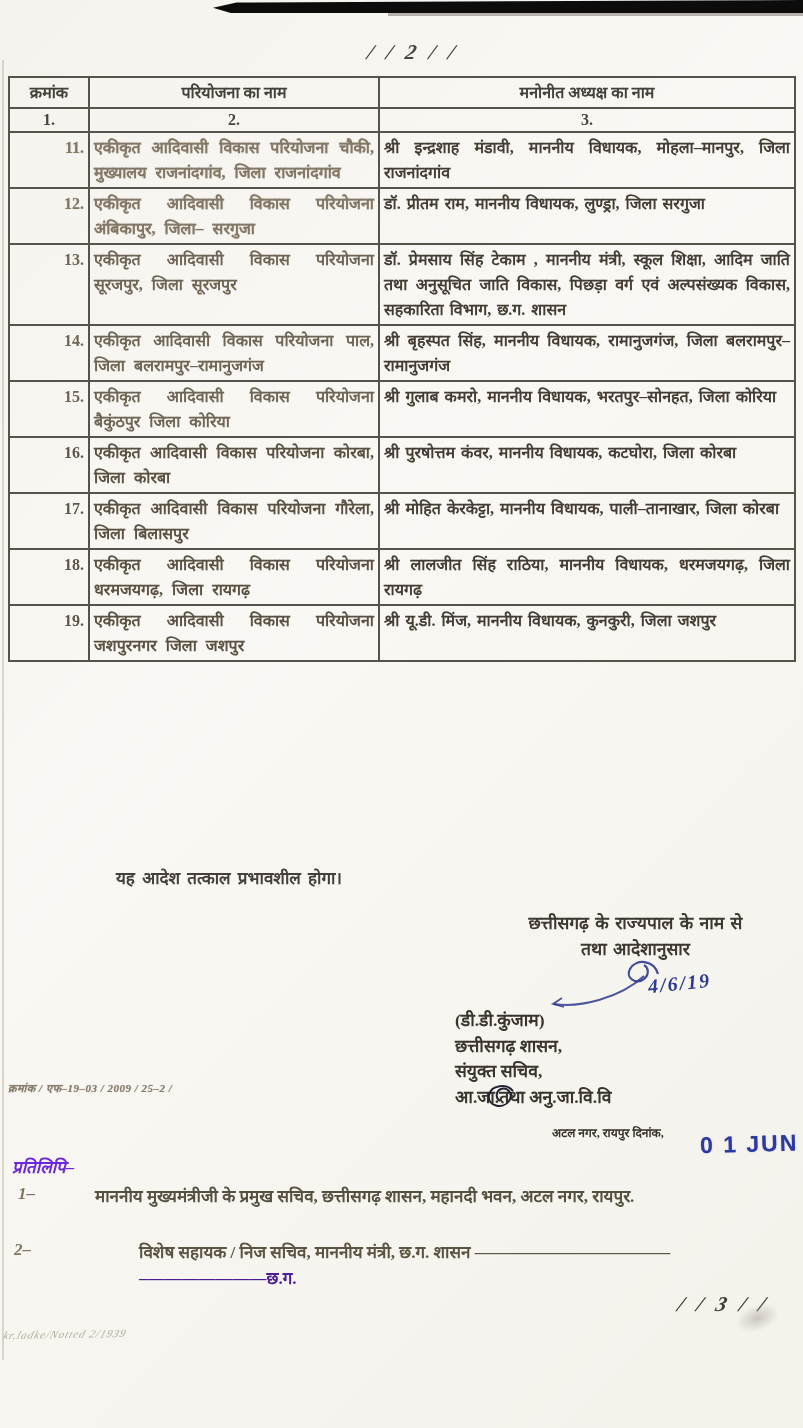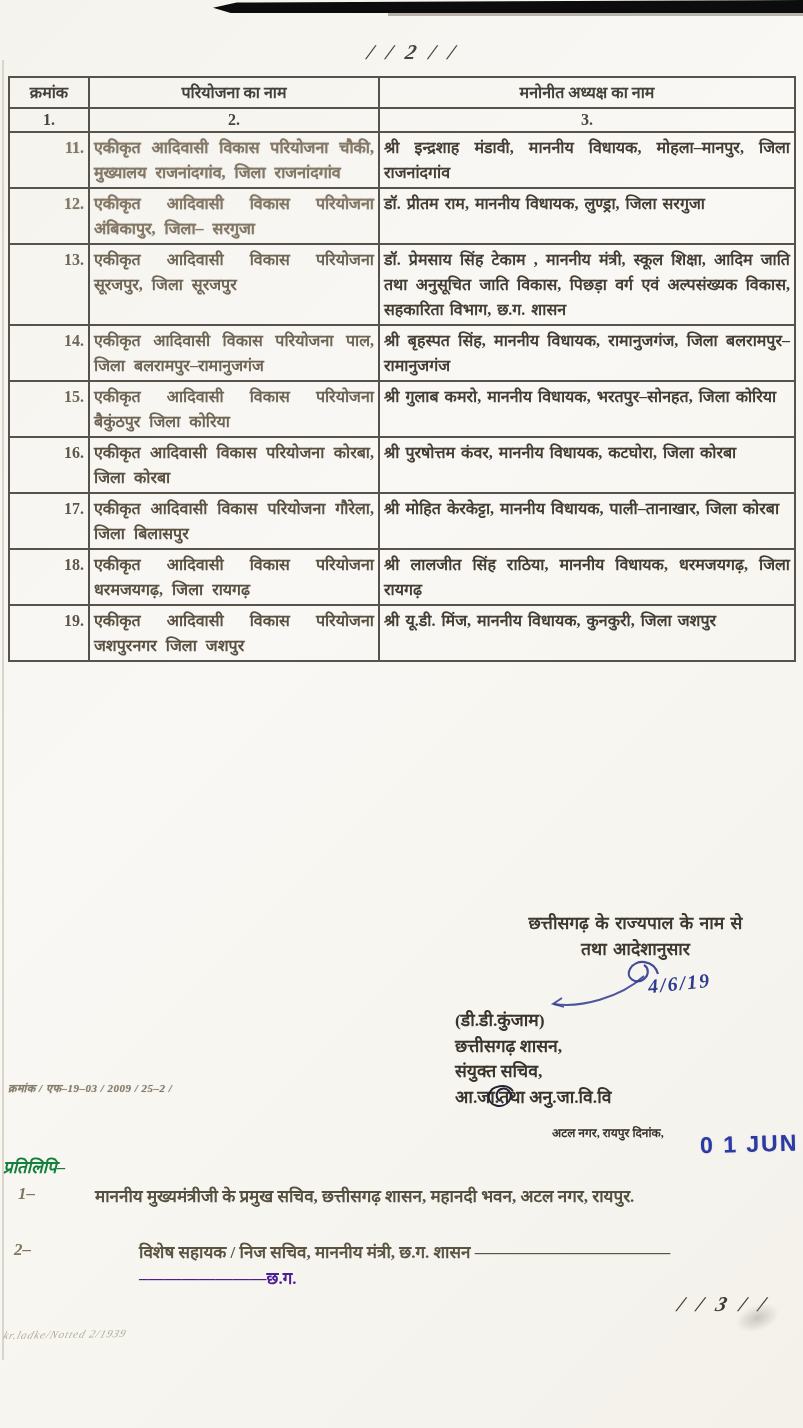"यह आदेश तत्काल प्रभावशील होगा।" div.effective { html: none -> <div>यह आदेश तत्काल प्रभावशील होगा।</div> }
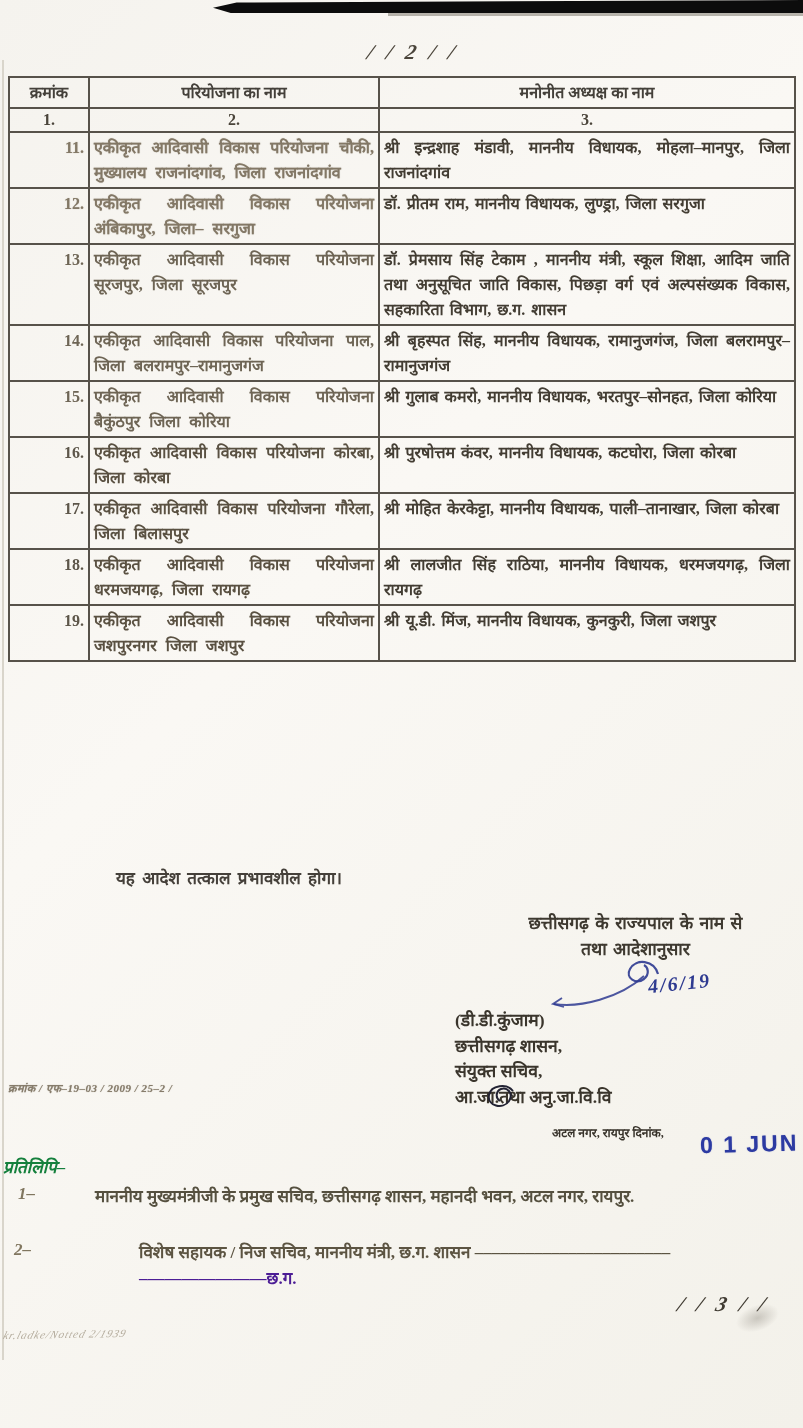"प्रतिलिपि–" .copy-label { color: #15803d -> #6d28d9; left: 3px -> 12px }
